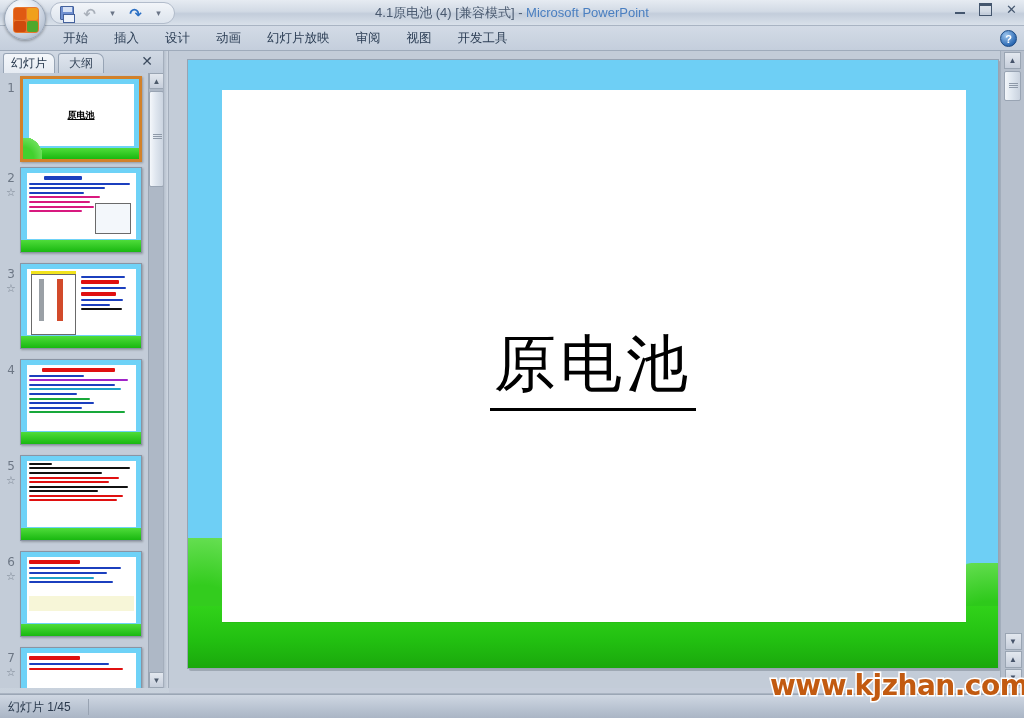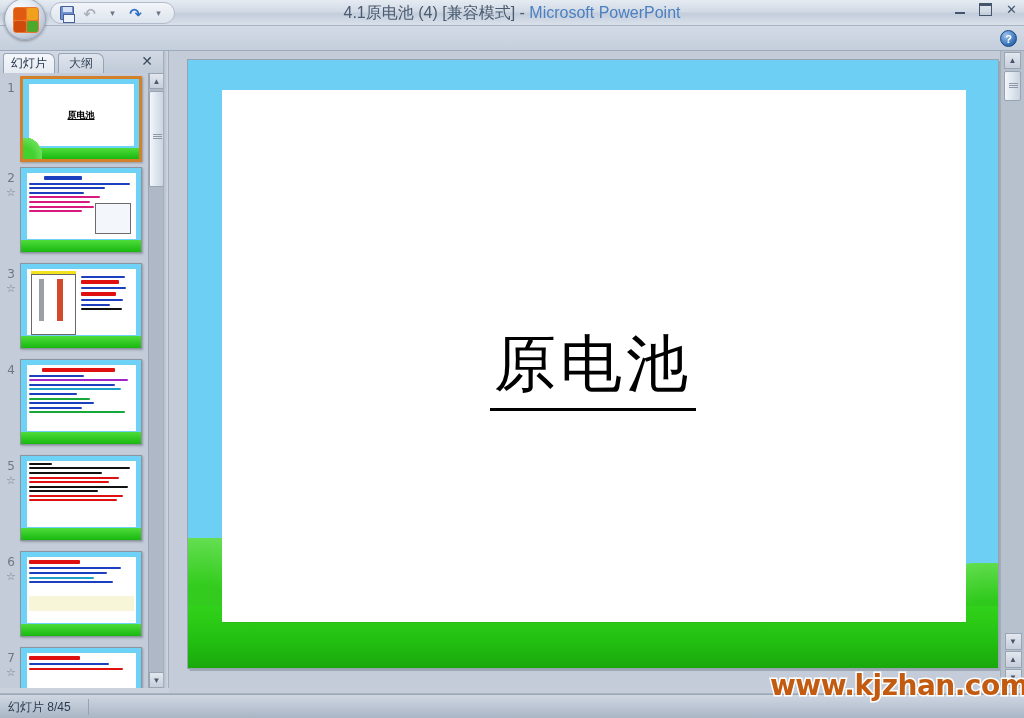"4.1原电池 (4) [兼容模式] - Microsoft" .title-text { font-size: 16px -> 13px }
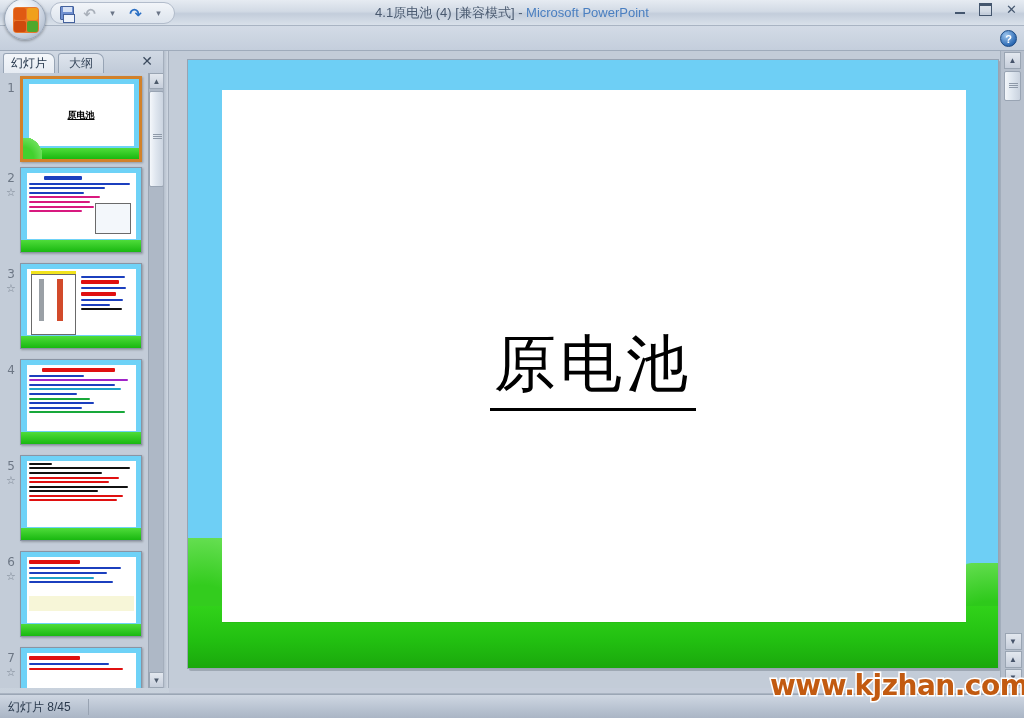"开始" div.tabs { html: none -> <div> <div>开始</div> <div>插入</div> <div>设计</div> <div>动画</div> <div>幻灯片放映</div> <div>审阅</div> <div>视图</div> <div>开发工具</div> </div> }
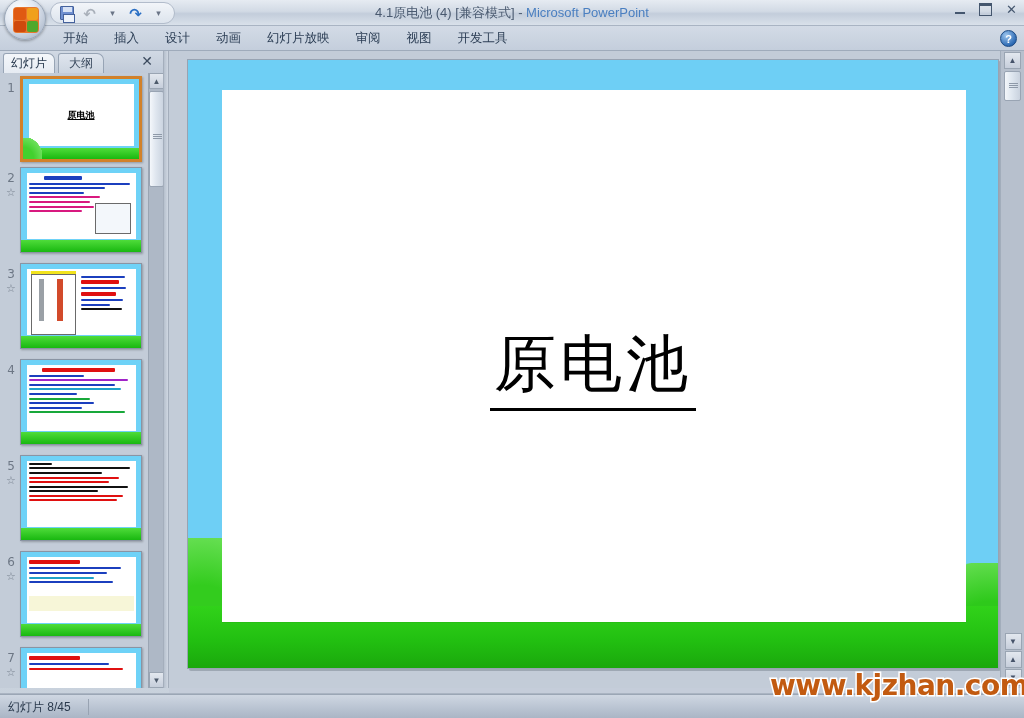"幻灯片 8/45" div.status-left { text: 8/45 -> 1/45 }
